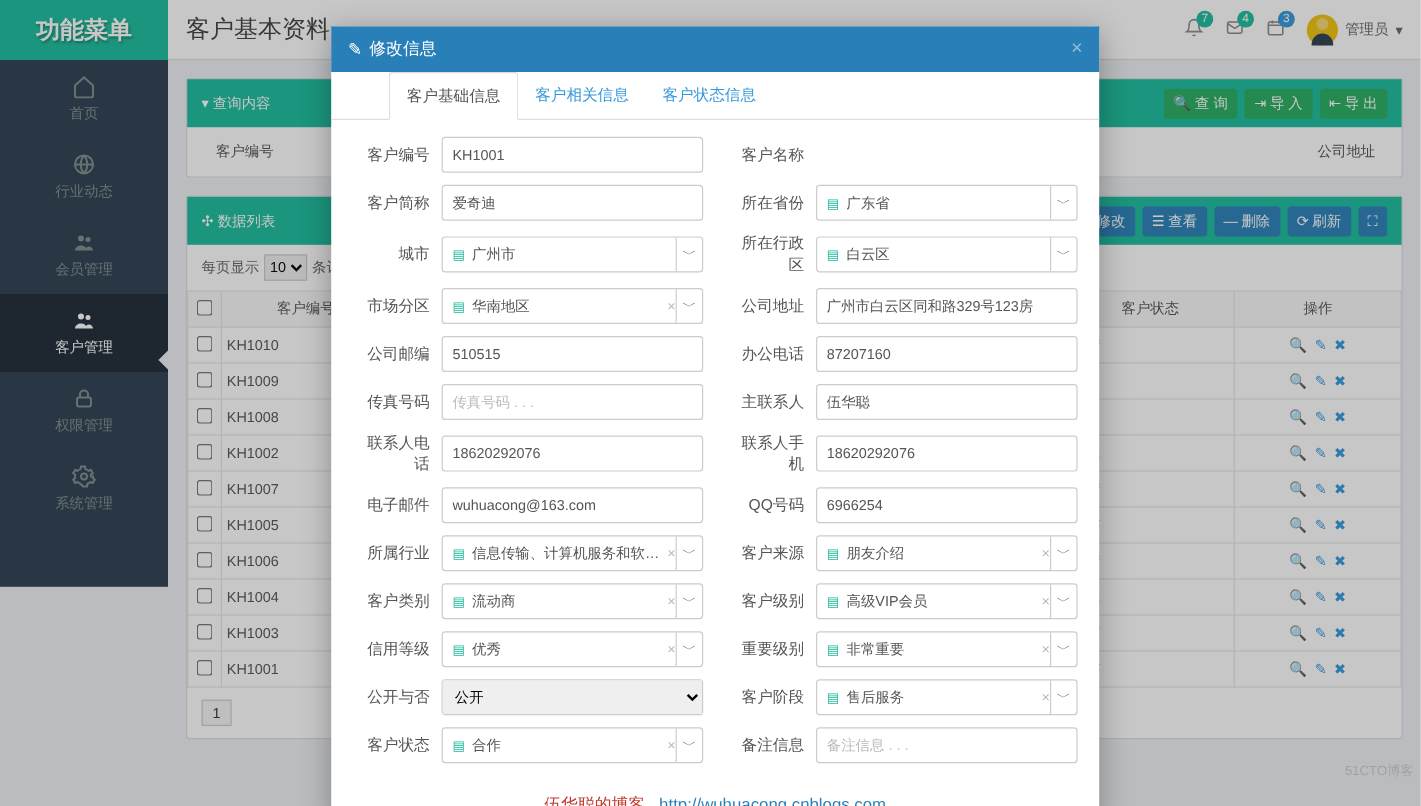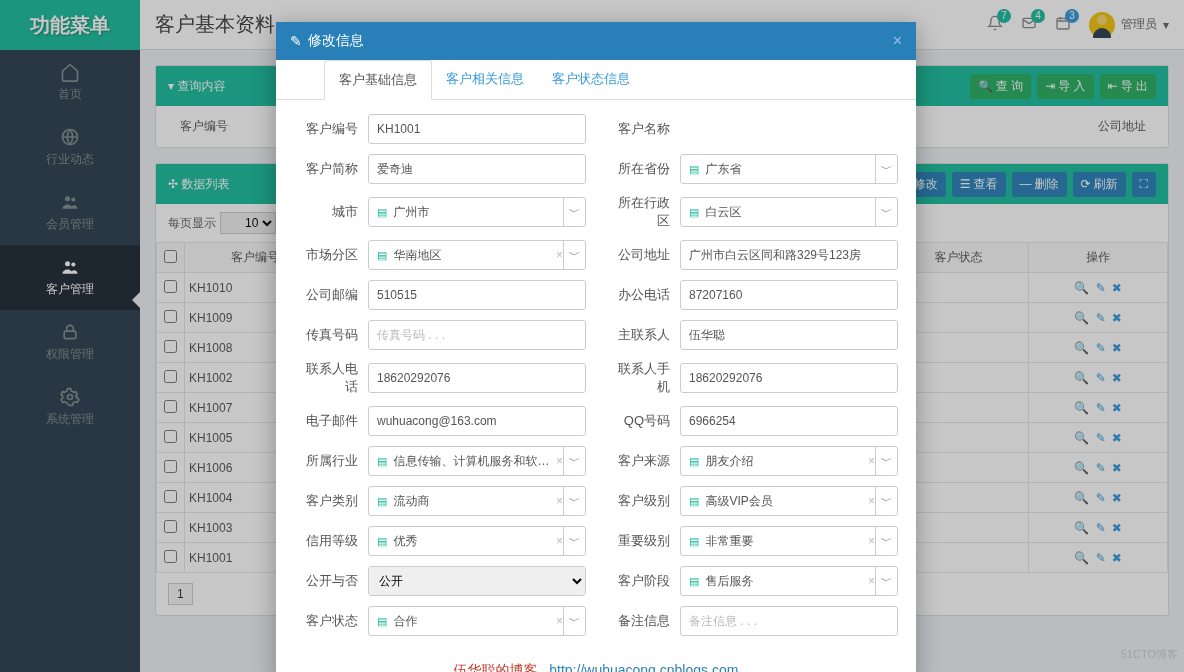"功能菜单" .sidebar { height: 672px -> 489px }
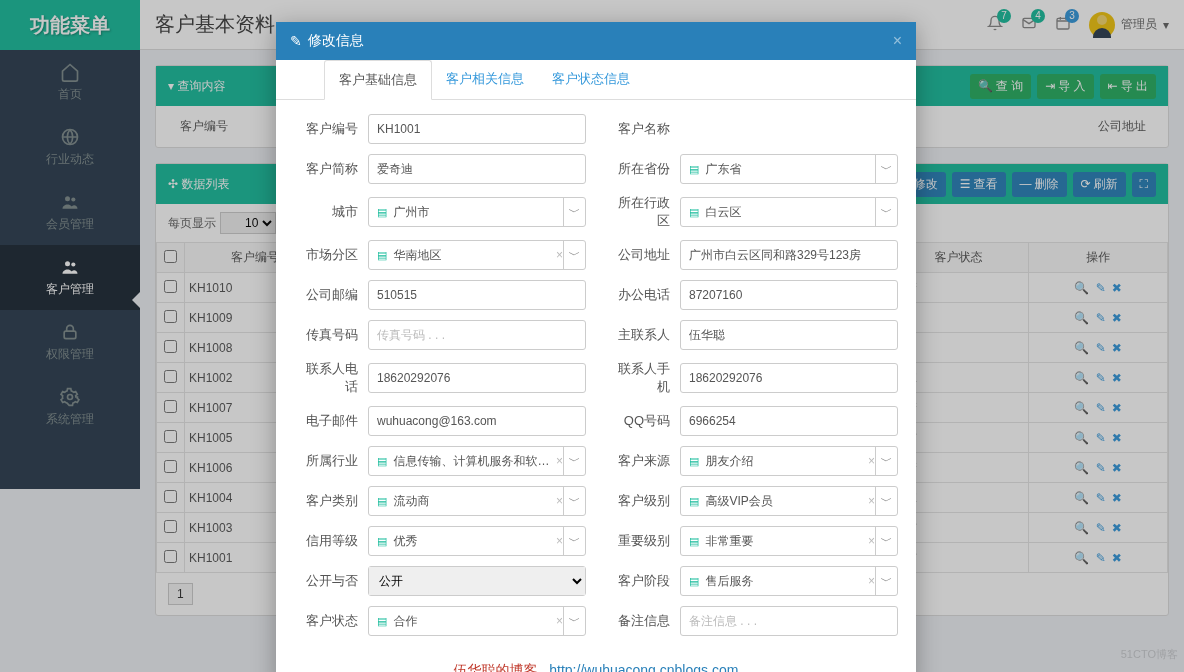"10" select.native { padding-left: 20px -> none }
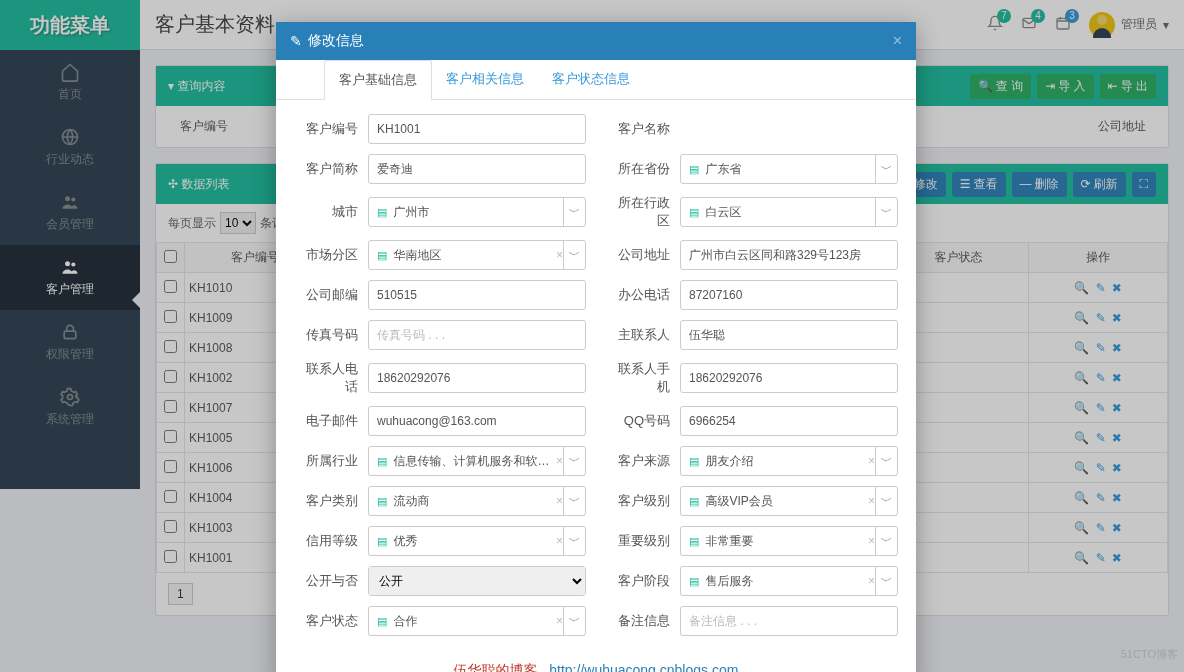"51CTO博客" .watermark { bottom: 10px -> 22px }
